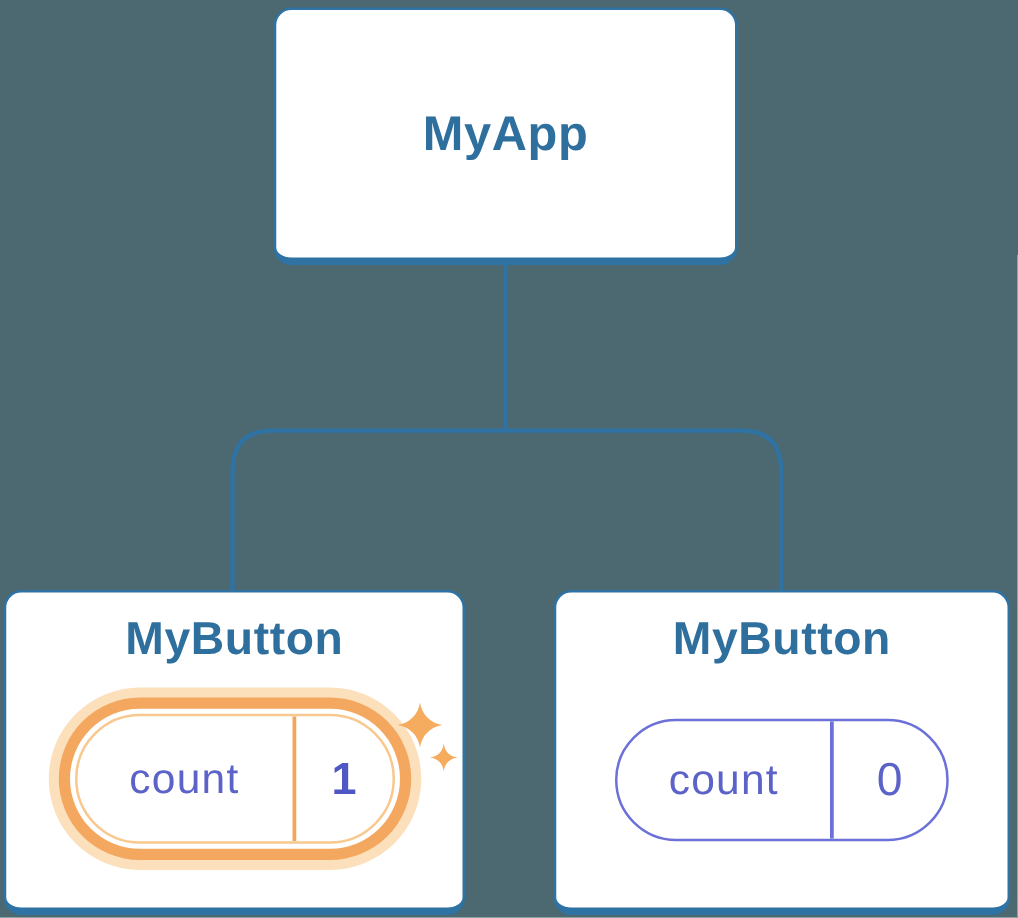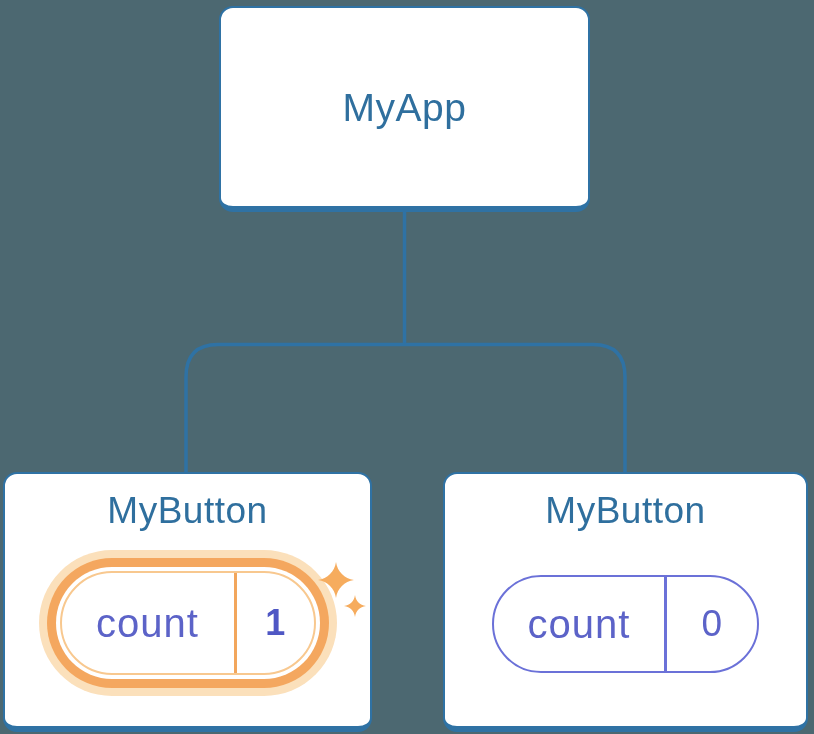"MyApp" .node-label { font-weight: normal -> bold }
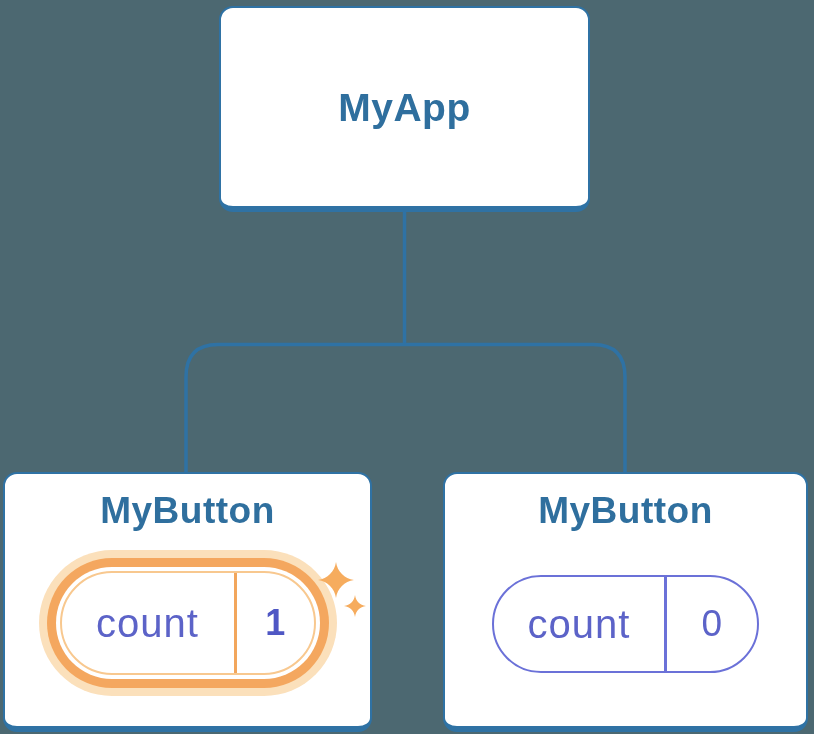"count" .pill-key { font-size: 40px -> 34px }
